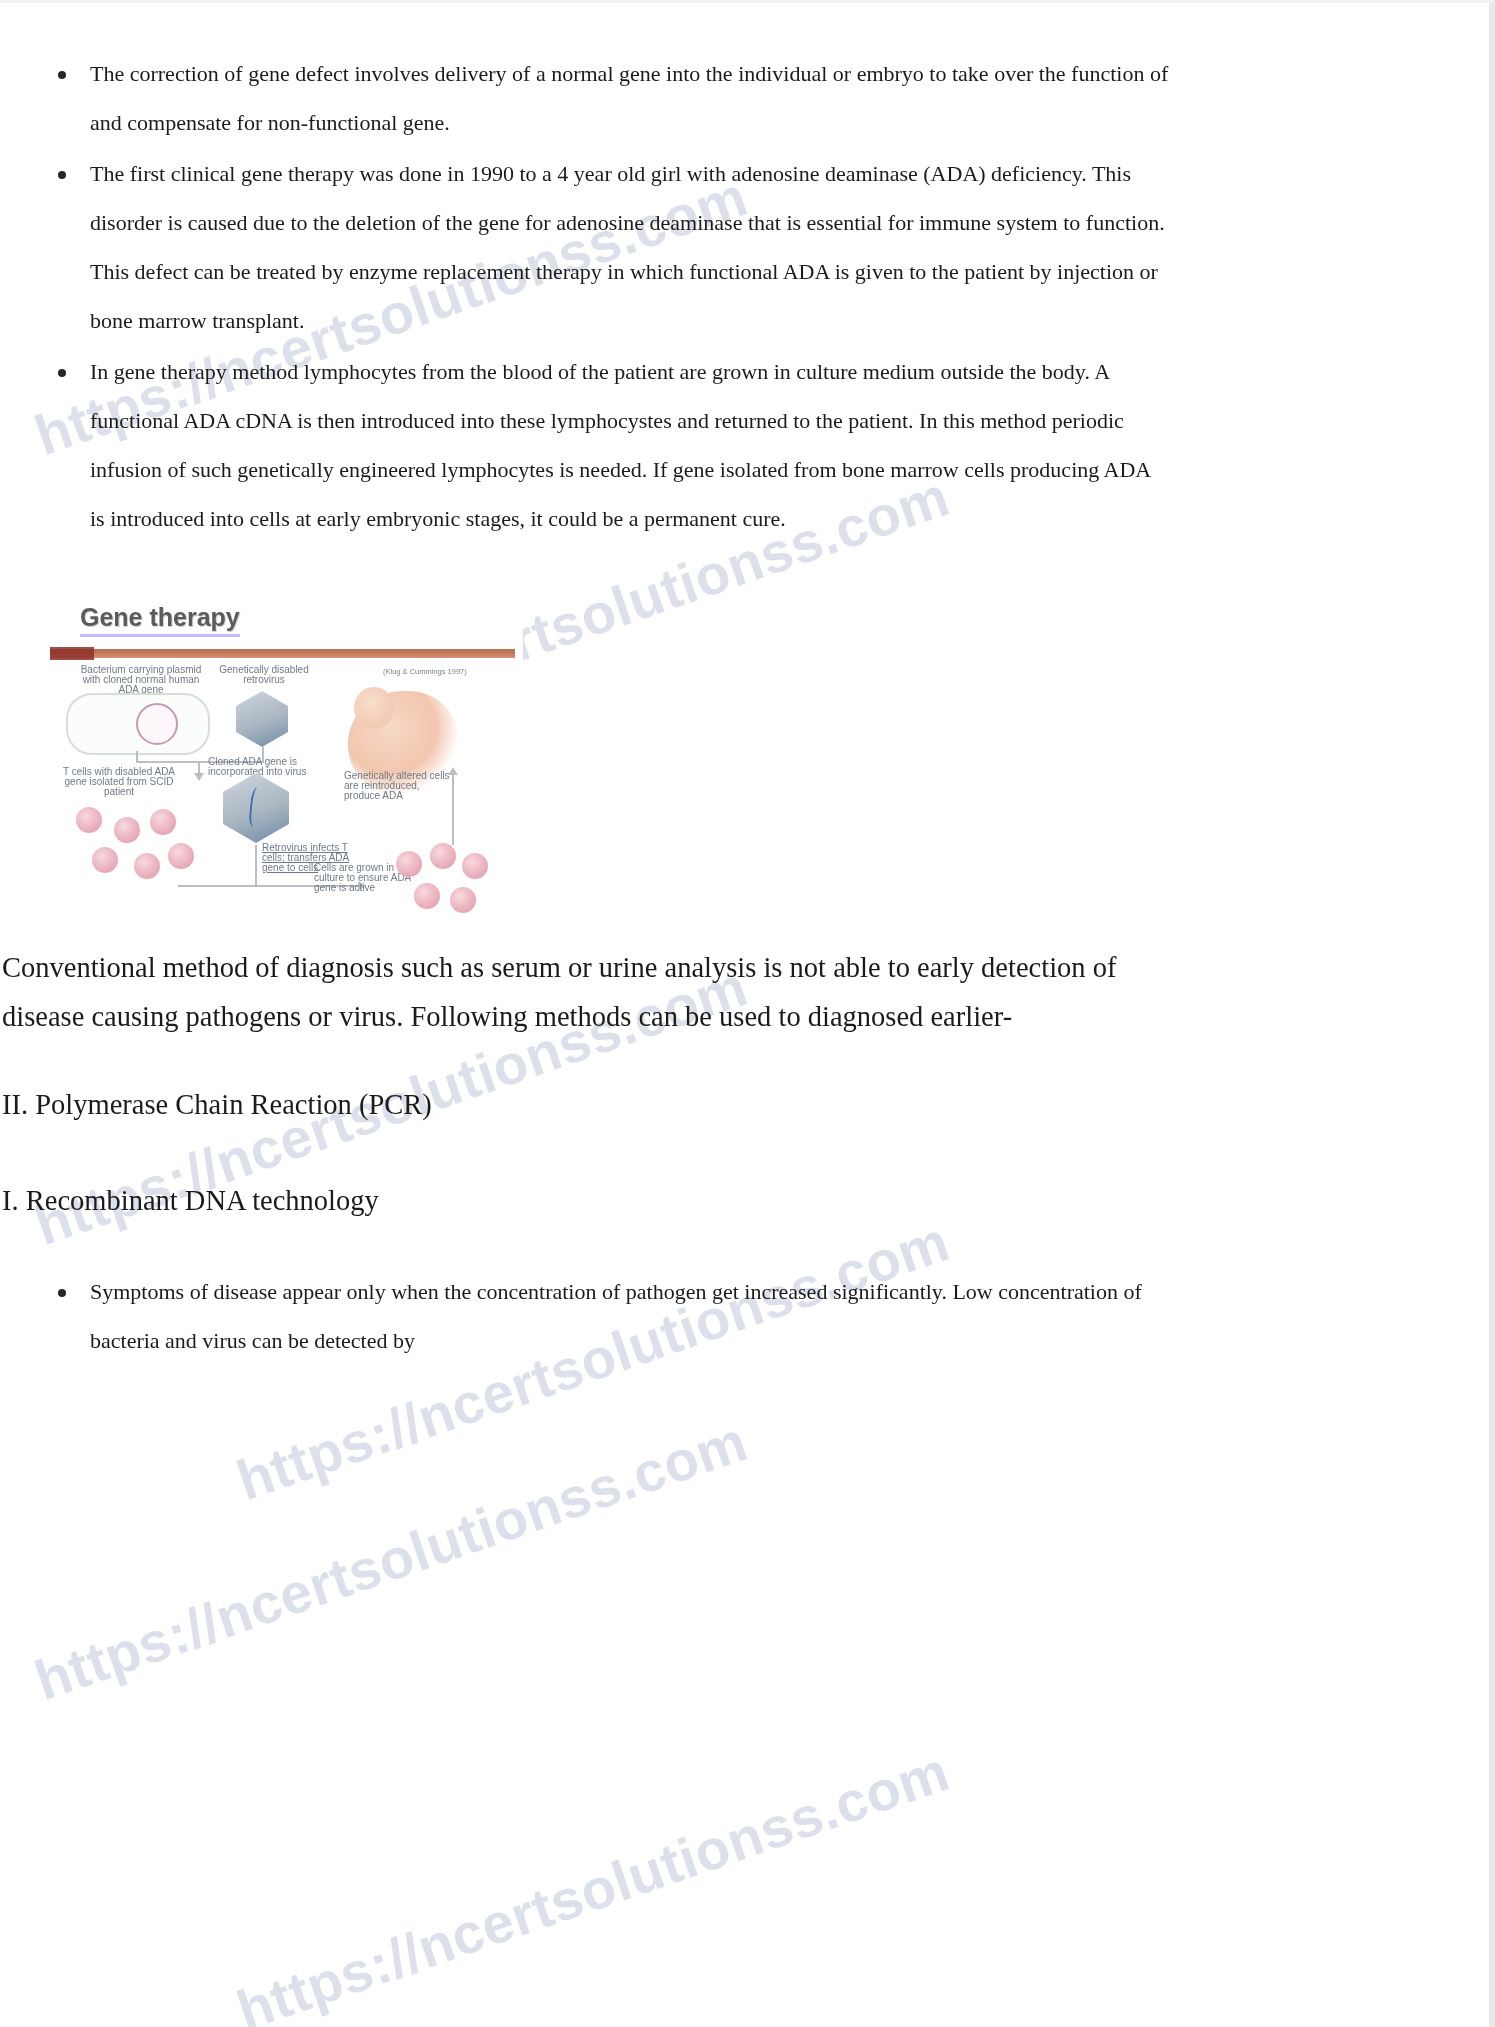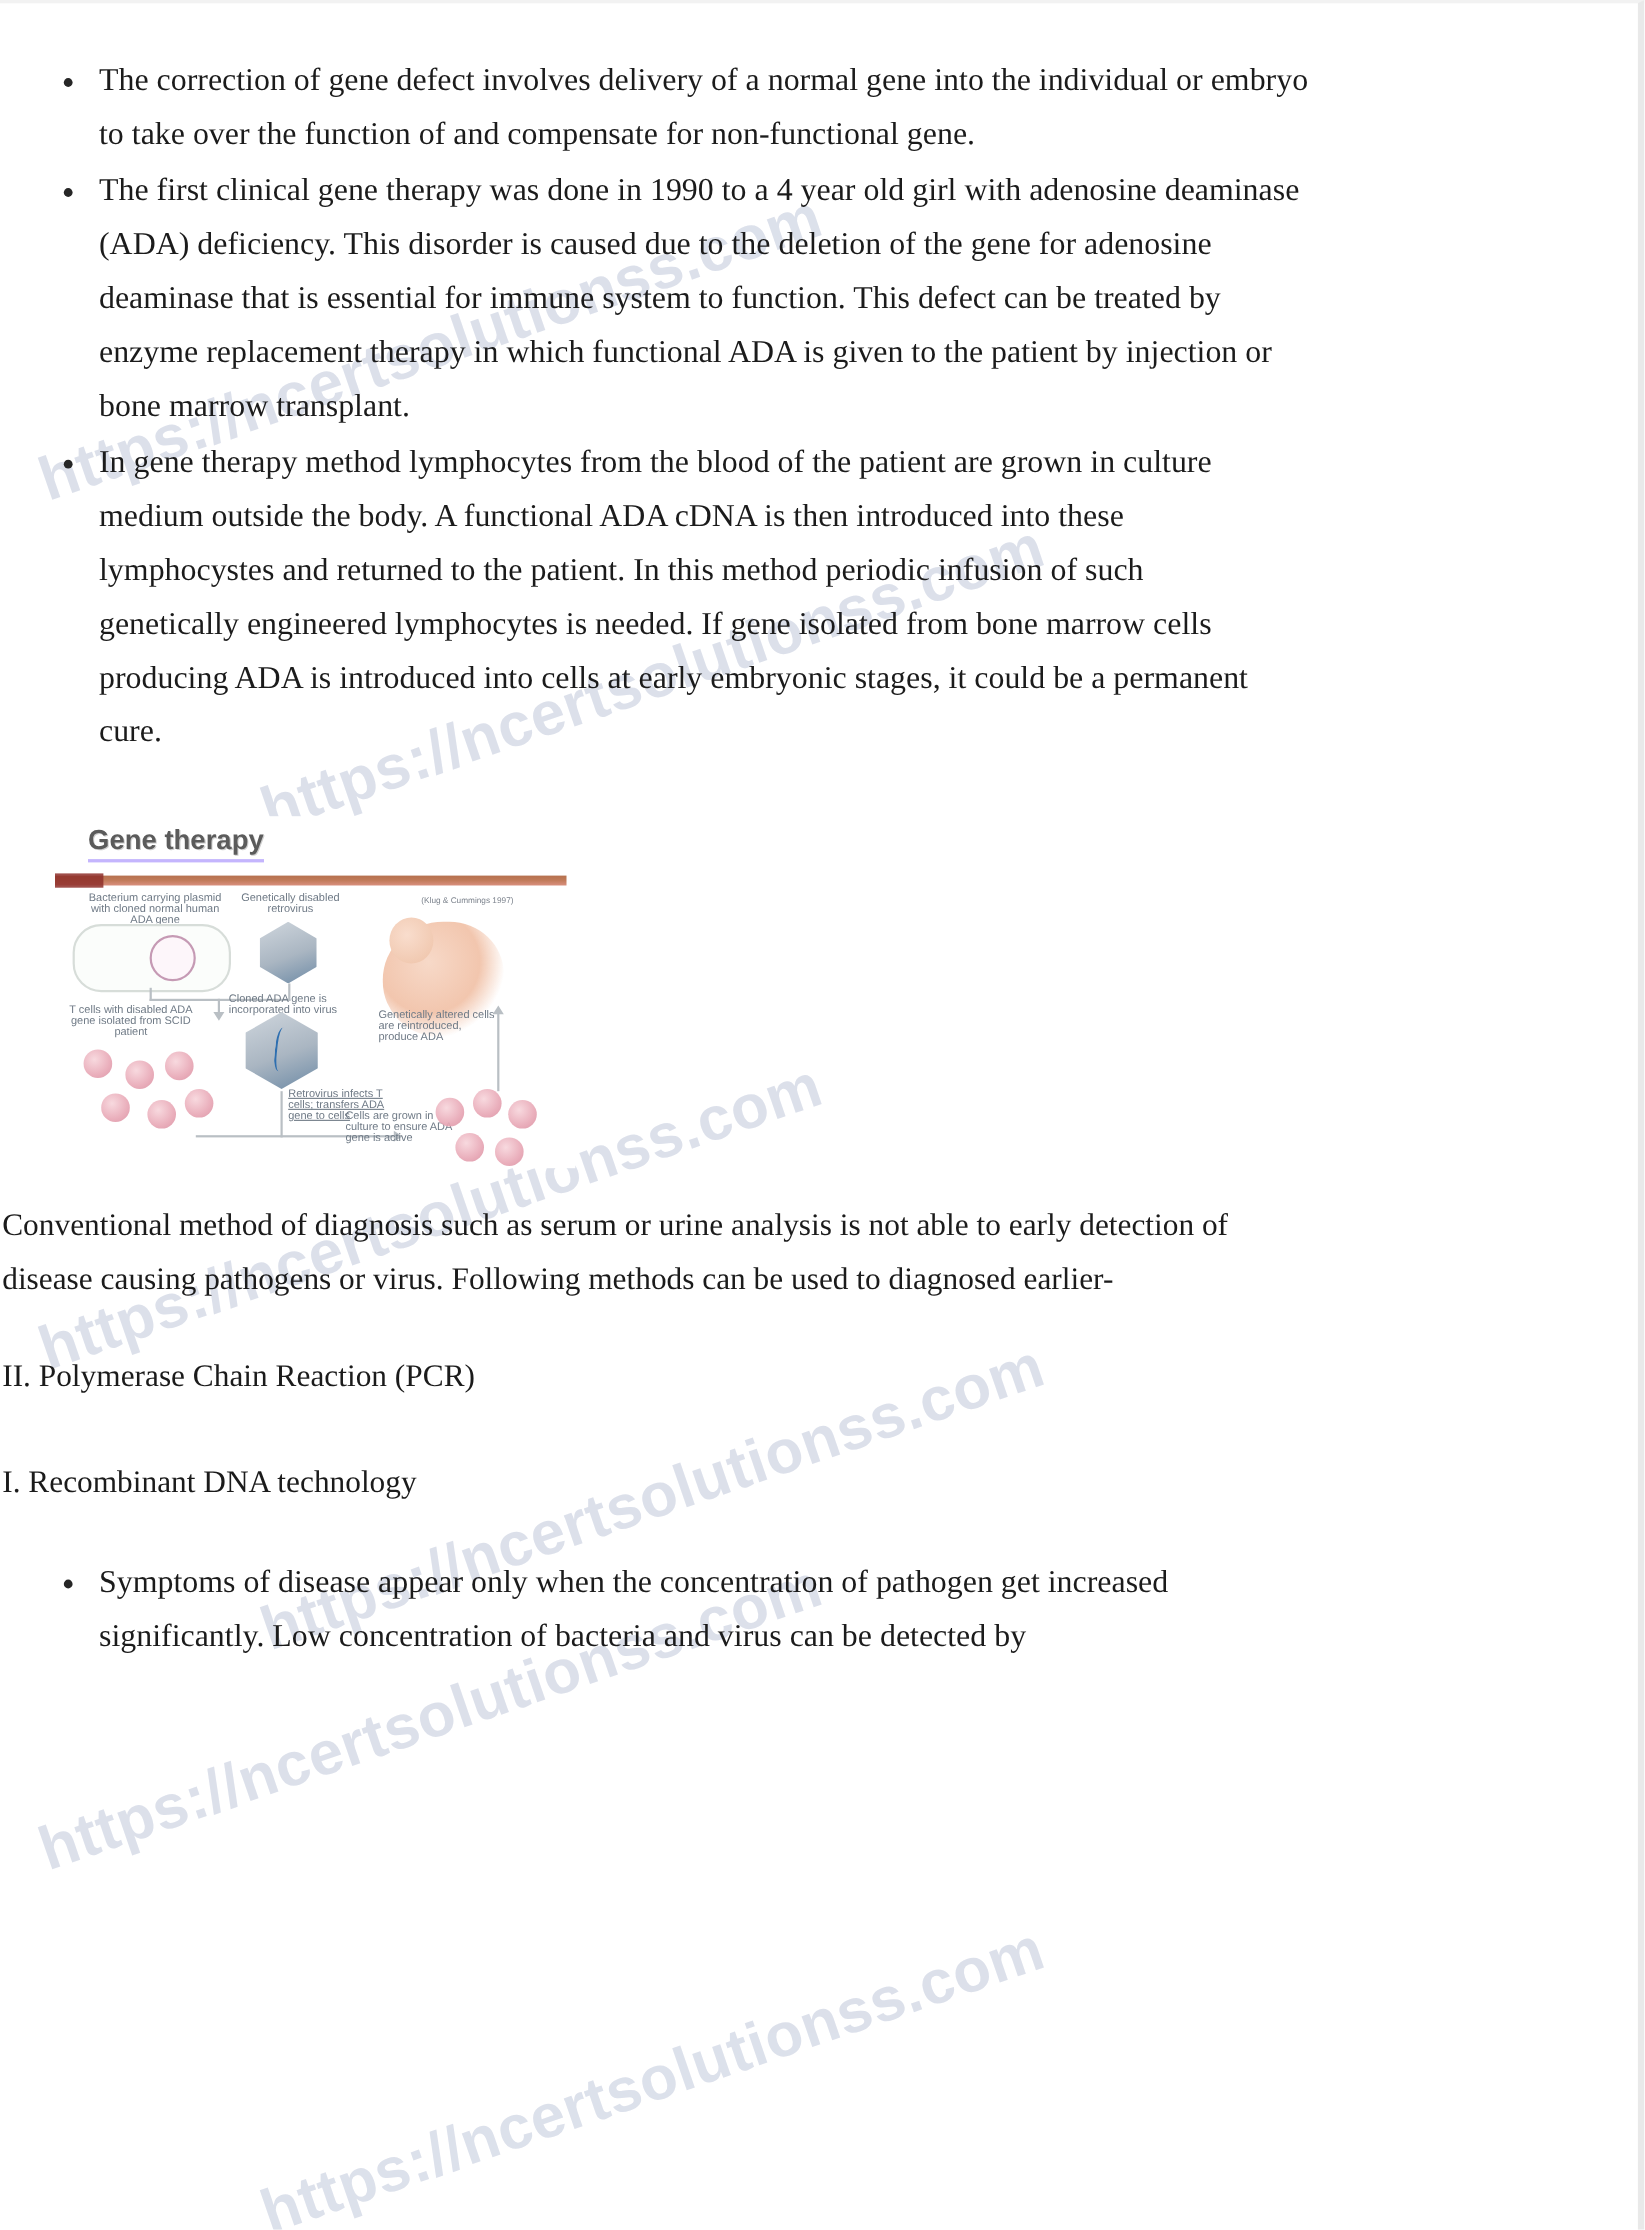"The correction of gene defect" ul.bullets > li { font-size: 29px -> 22px }
